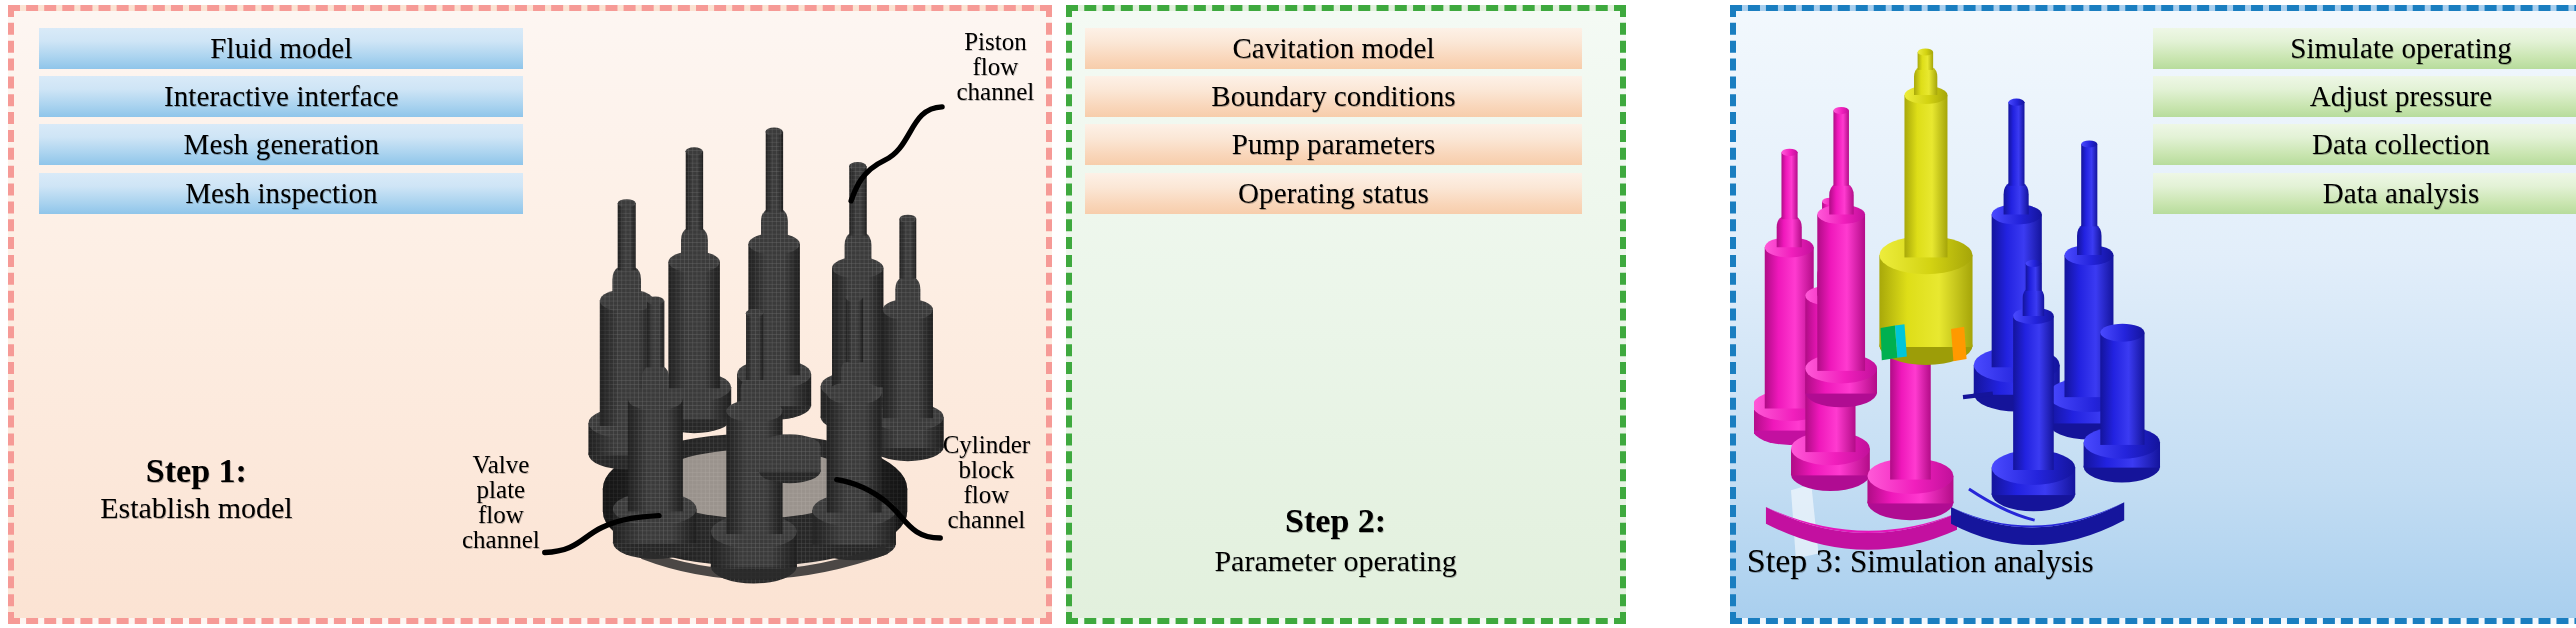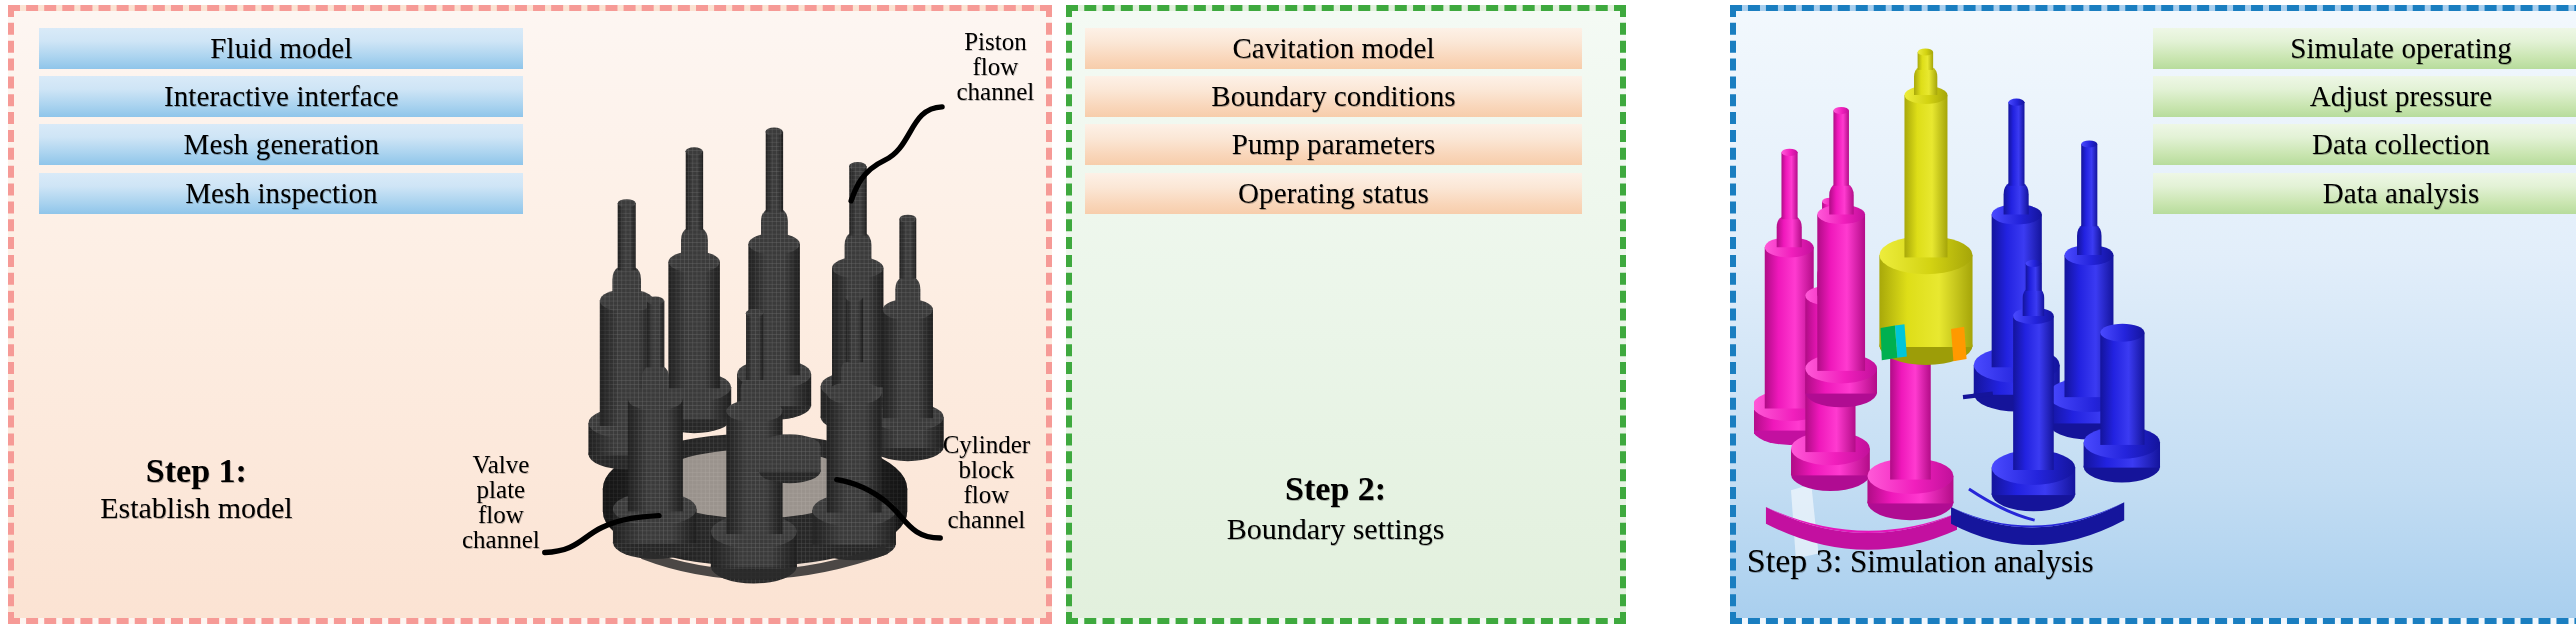"Step 2:" #step2-caption .step-lead { margin-top: none -> 32px }
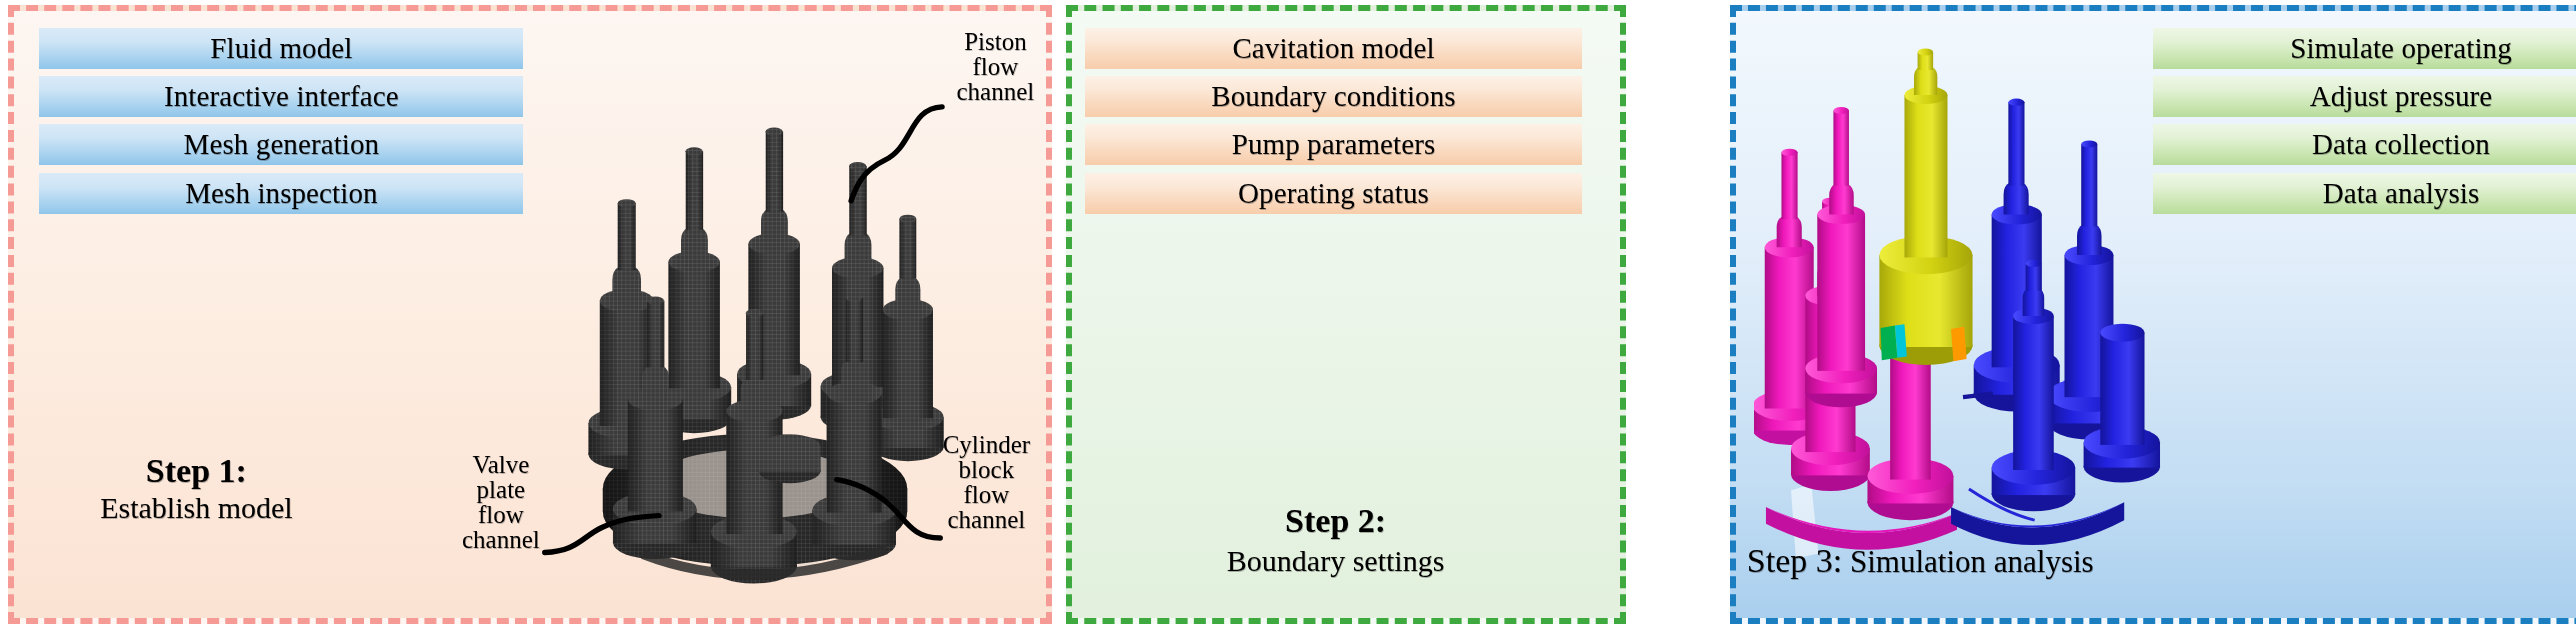"Boundary settings" span.step-tail { text: Boundary settings -> Parameter operating }
